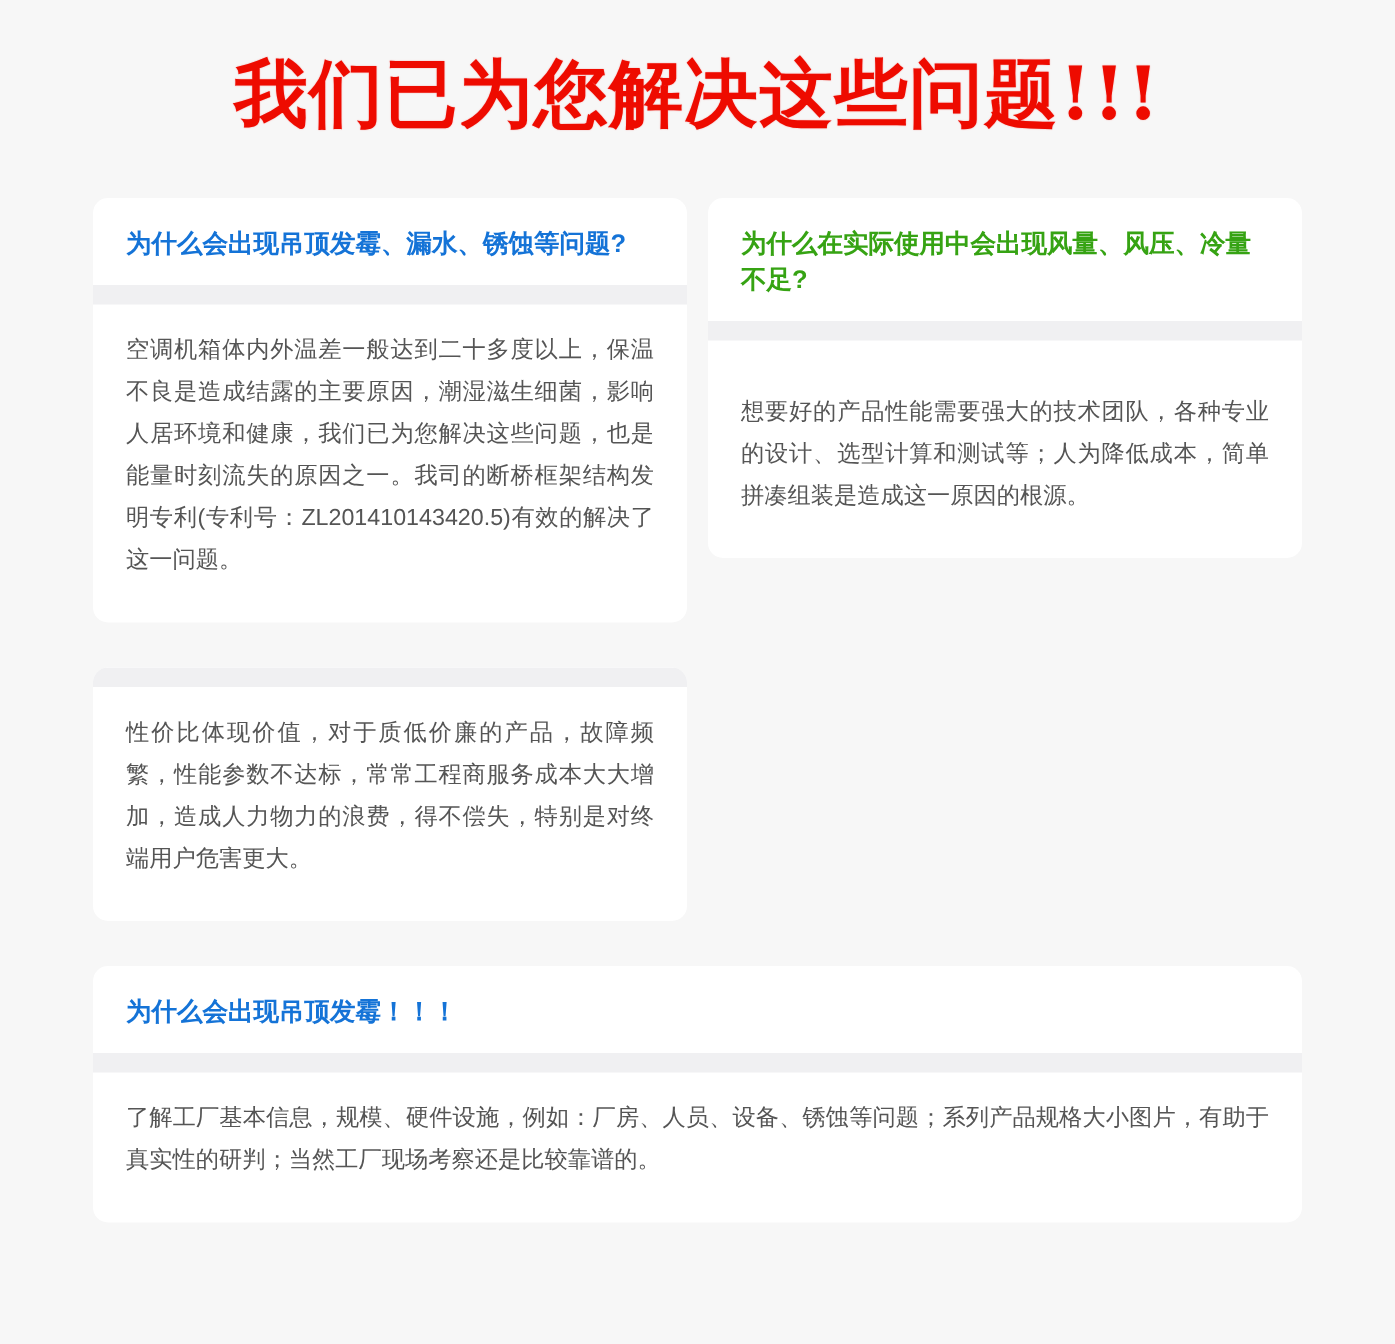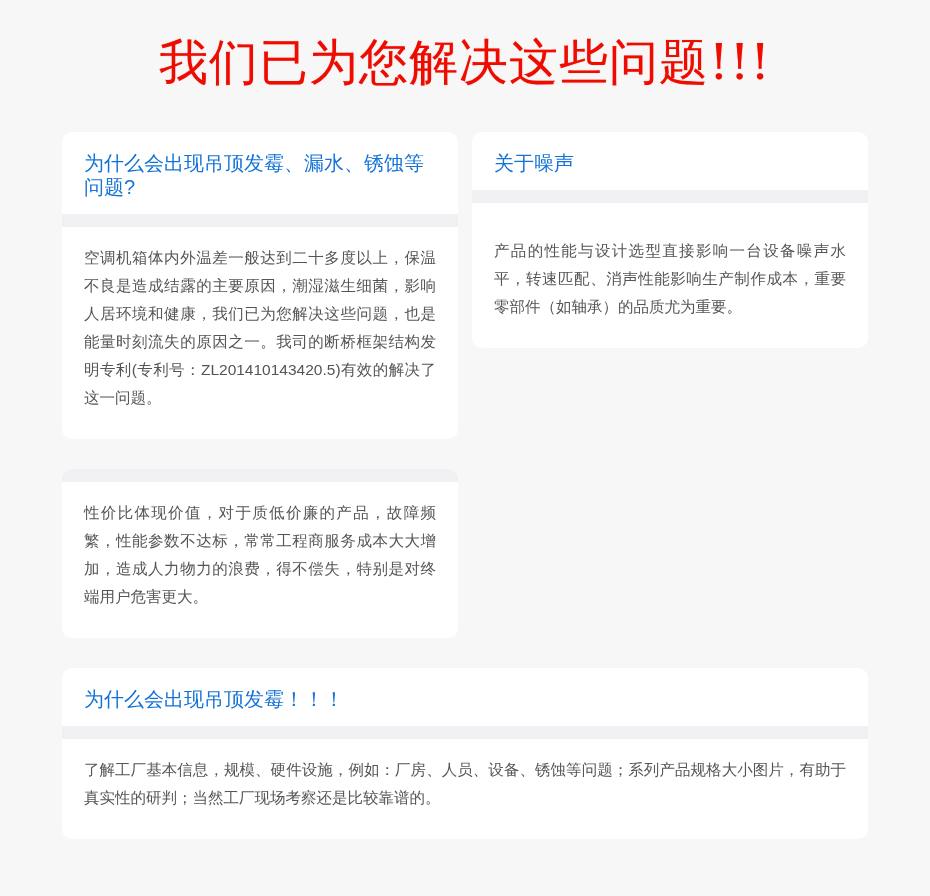"我们已为您解决这些问题!!!" .page-title { font-weight: 400 -> 700 }
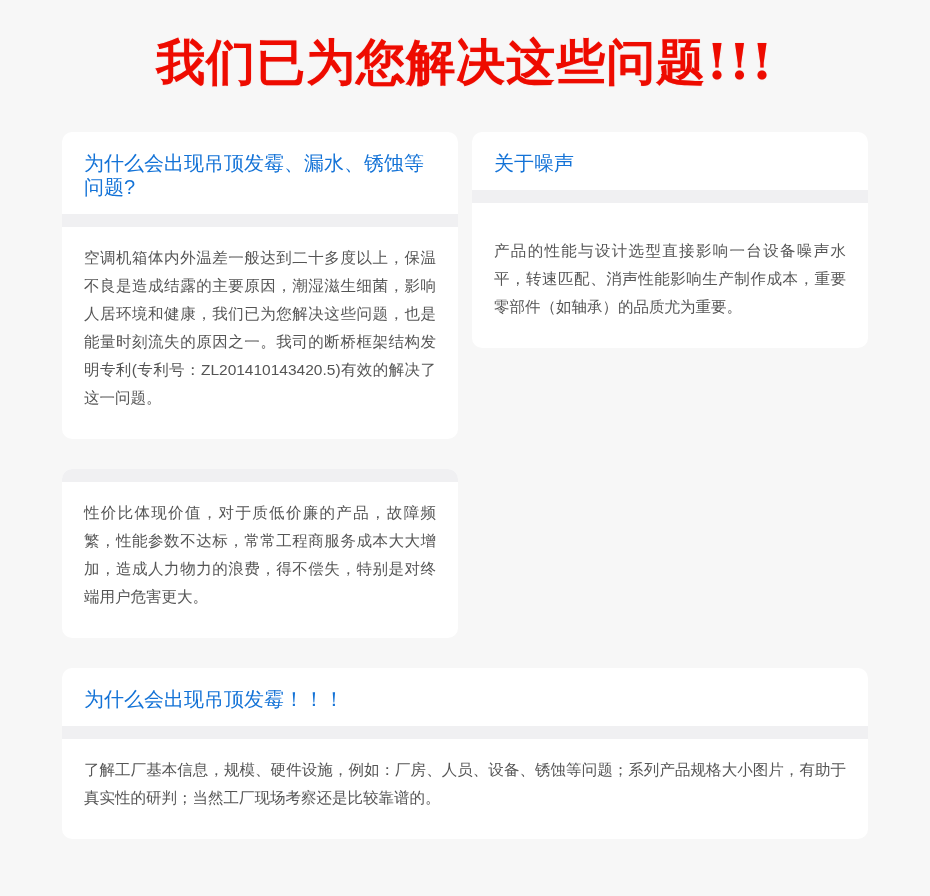"为什么会出现吊顶发霉、漏水、锈蚀等问题?" .card-heading { font-size: 20px -> 17px; font-weight: normal -> bold }
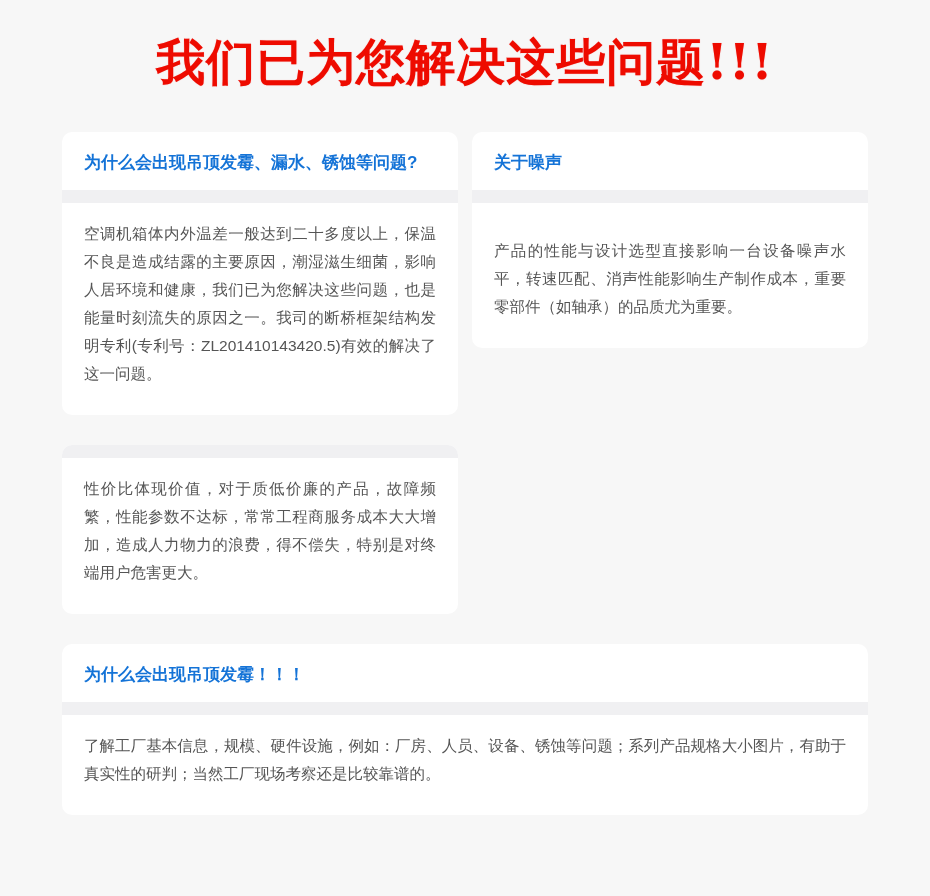"为什么在实际使用中会出现风量、风压、冷量不足?" div.card { html: none -> <div> <div> <div>为什么在实际使用中会出现风量、风压、冷量不足?</div> </div> <div></div> <div>想要好的产品性能需要强大的技术团队，各种专业的设计、选型计算和测试等；人为降低成本，简单拼凑组装是造成这一原因的根源。</div> </div> }
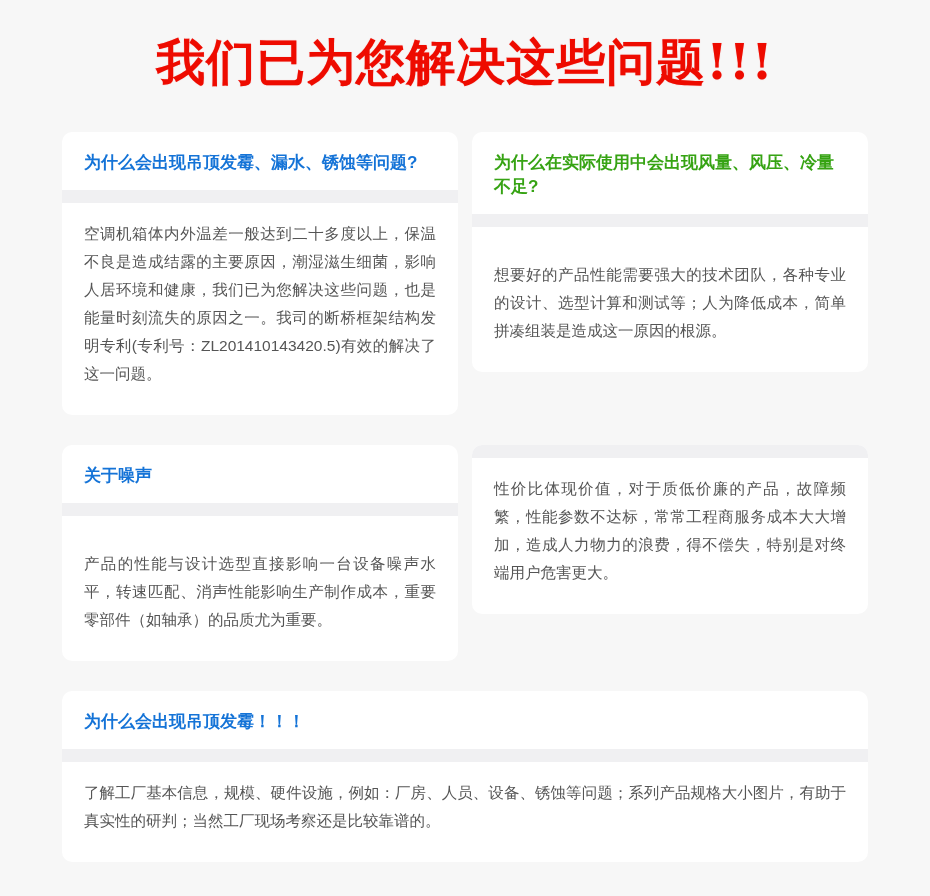"关于噪声" div.card { html: <div> <div> <div>关于噪声</div> </div> <div></div> <div>产品的性能与设计选型直接影响一台设备噪声水平，转速匹配、消声性能影响生产制作成本，重要零部件（如轴承）的品质尤为重要。</div> </div> -> none }
